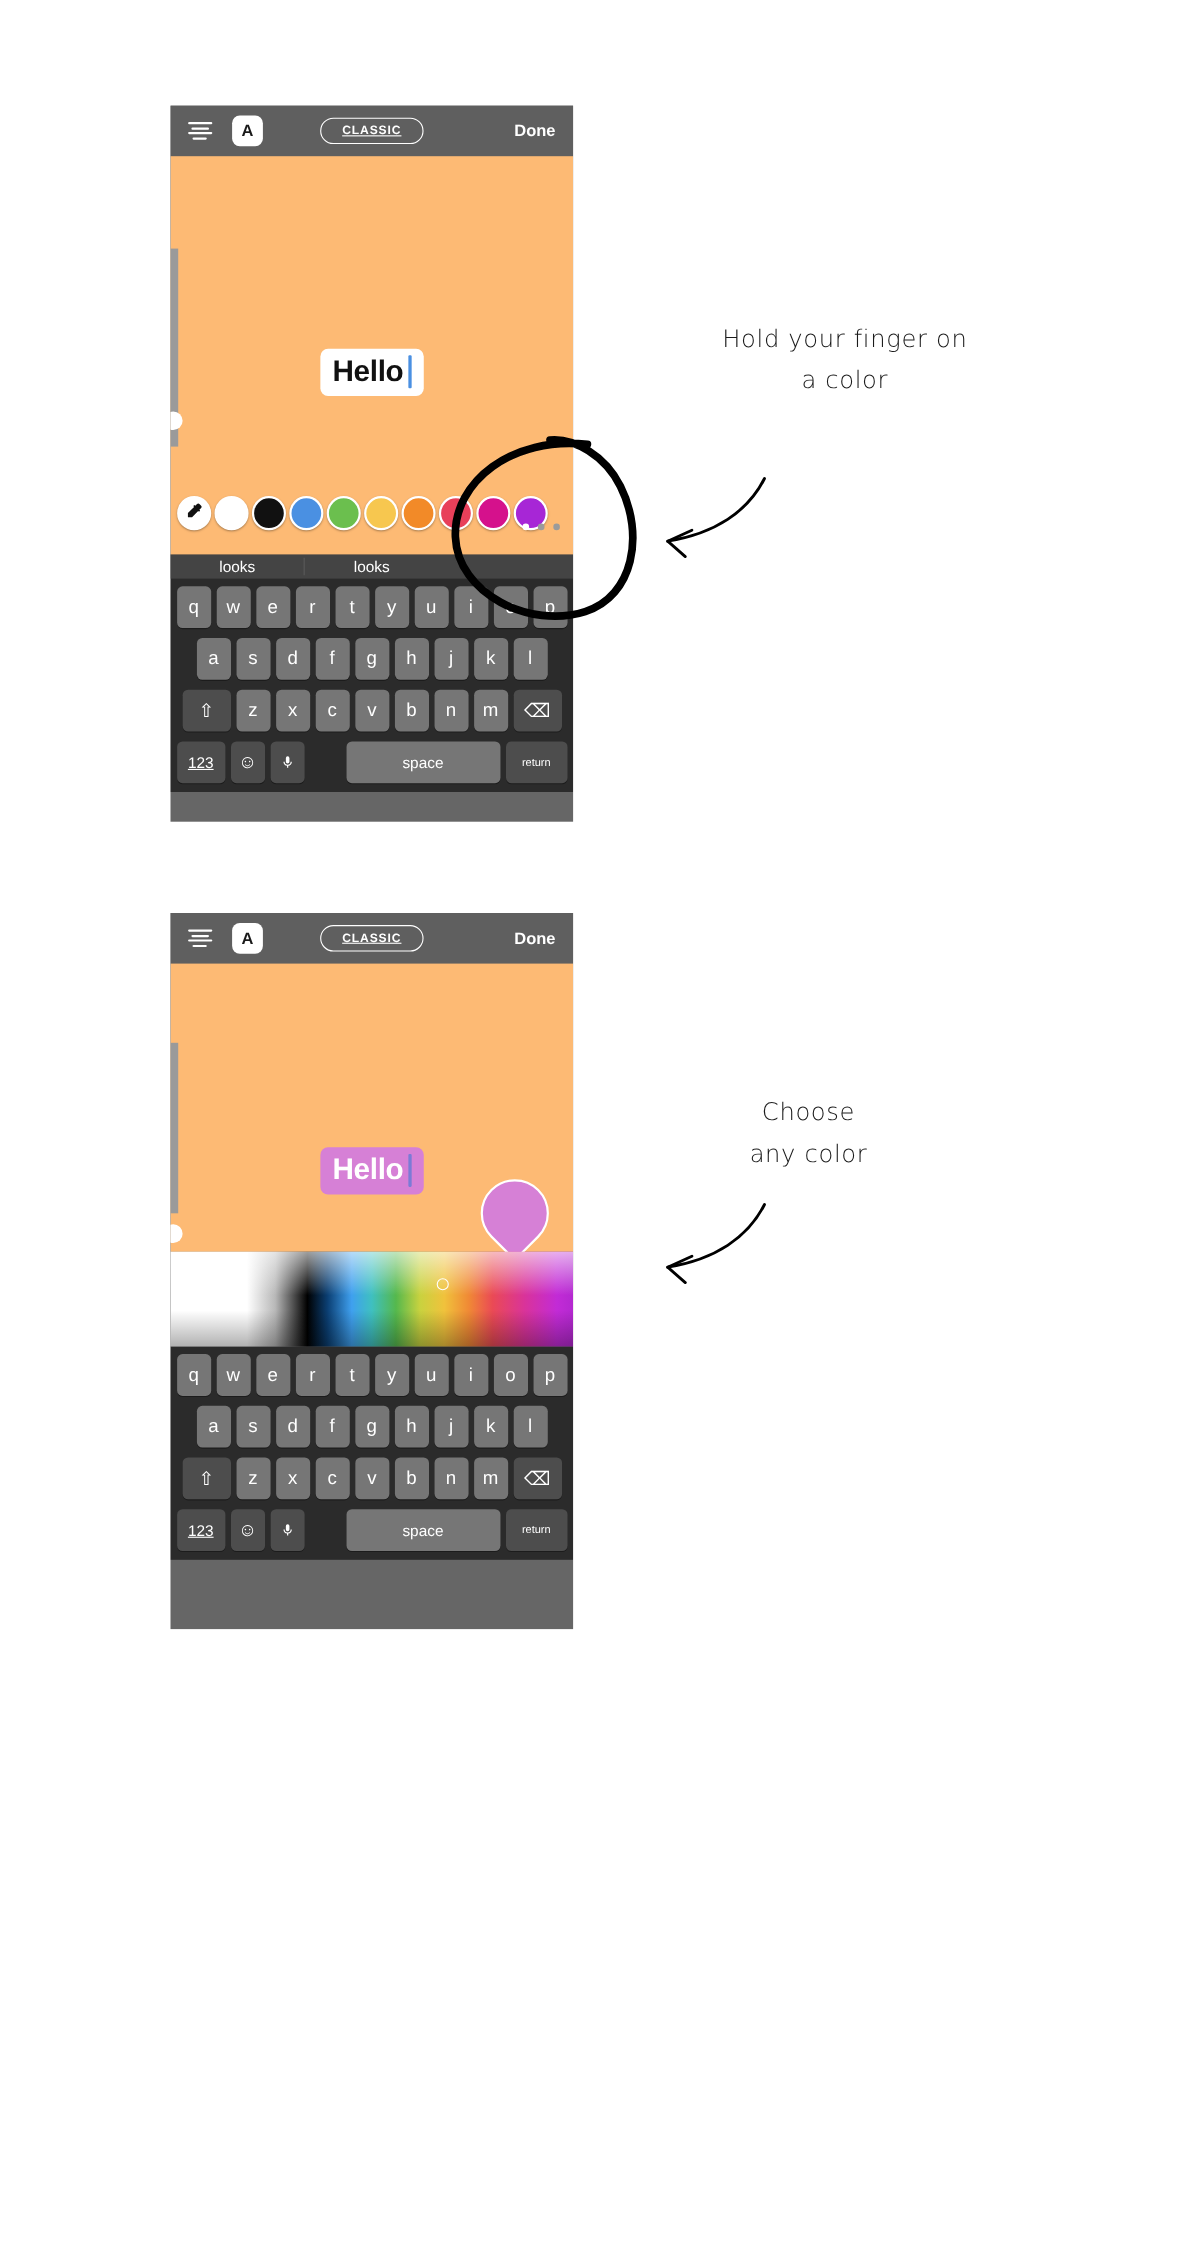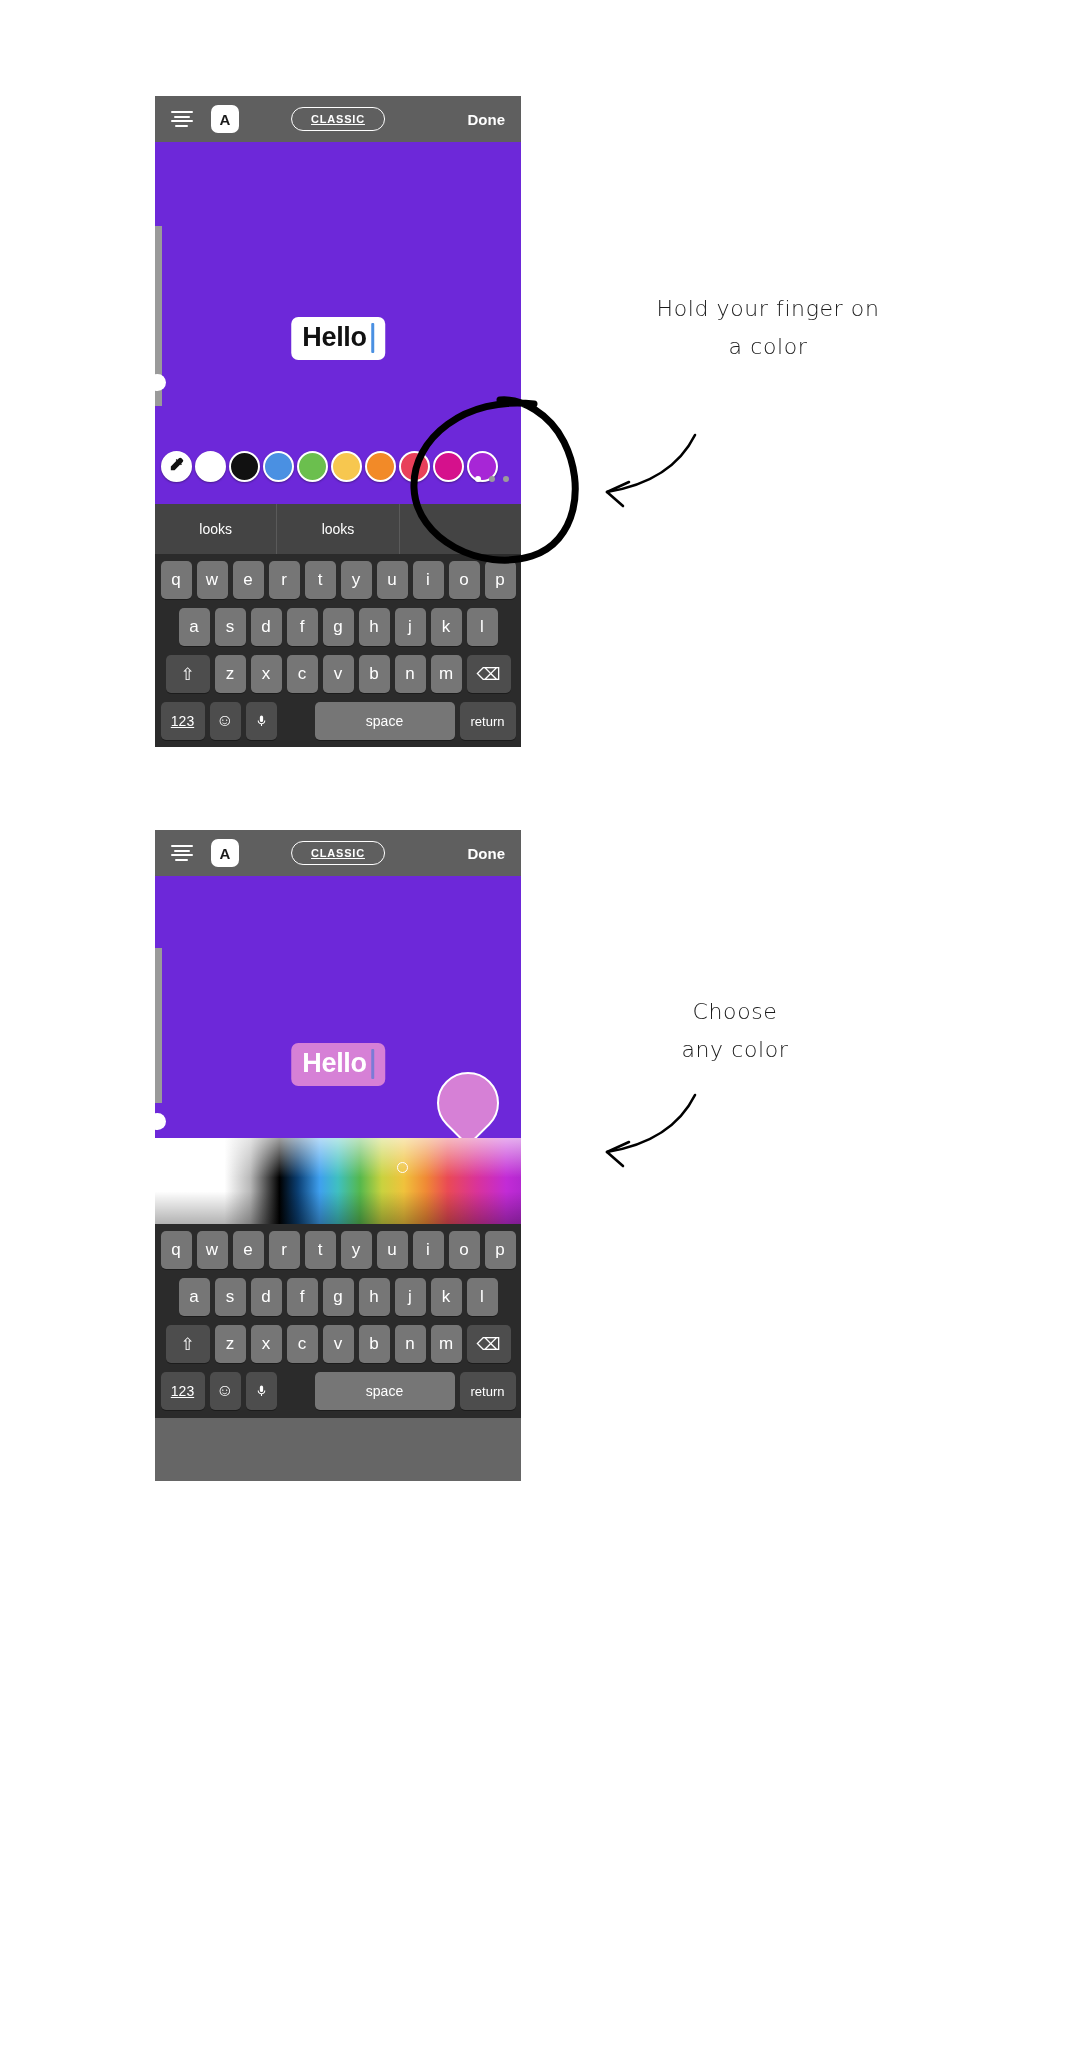"Hello" .canvas { background: #6d28d9 -> #fdba74 }
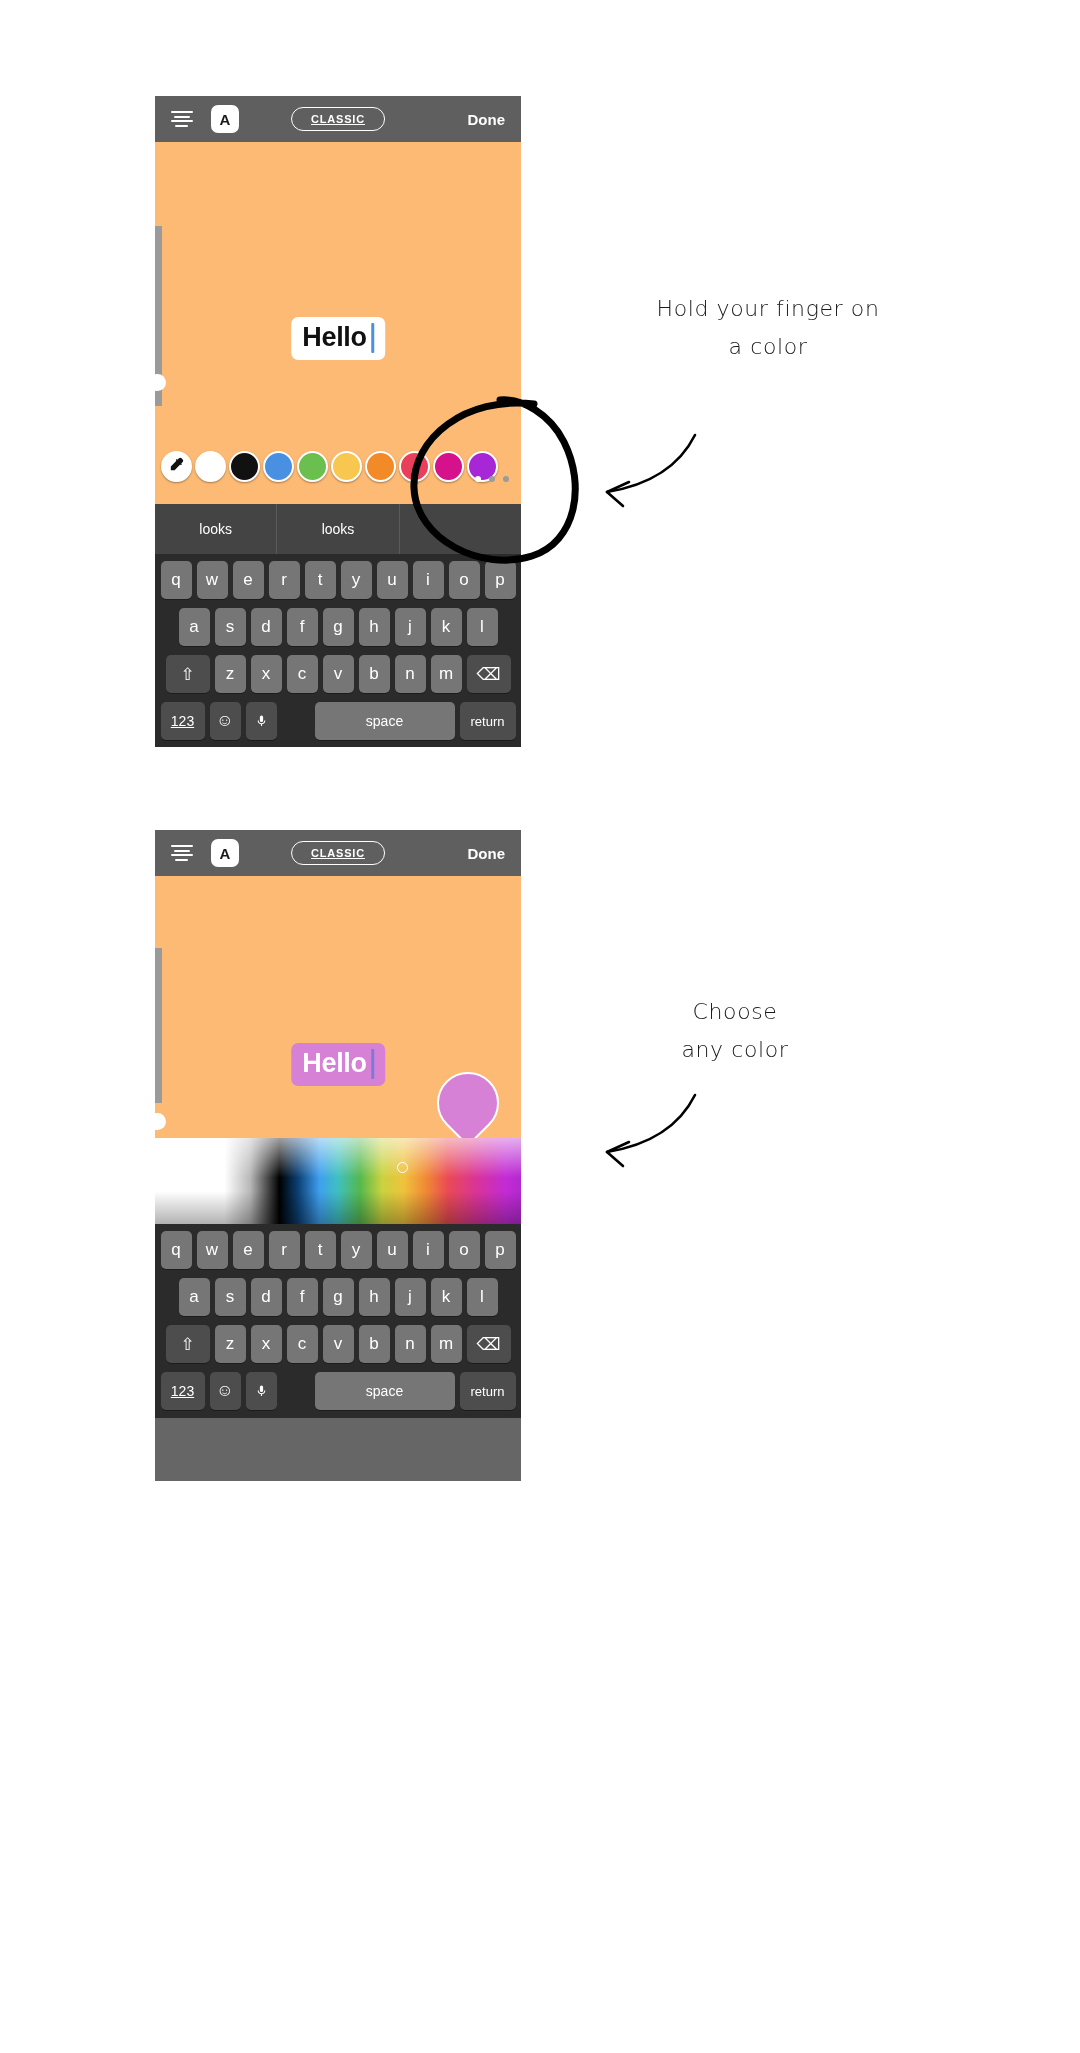"looks" .suggestions { align-items: none -> center; height: 50px -> 22px }
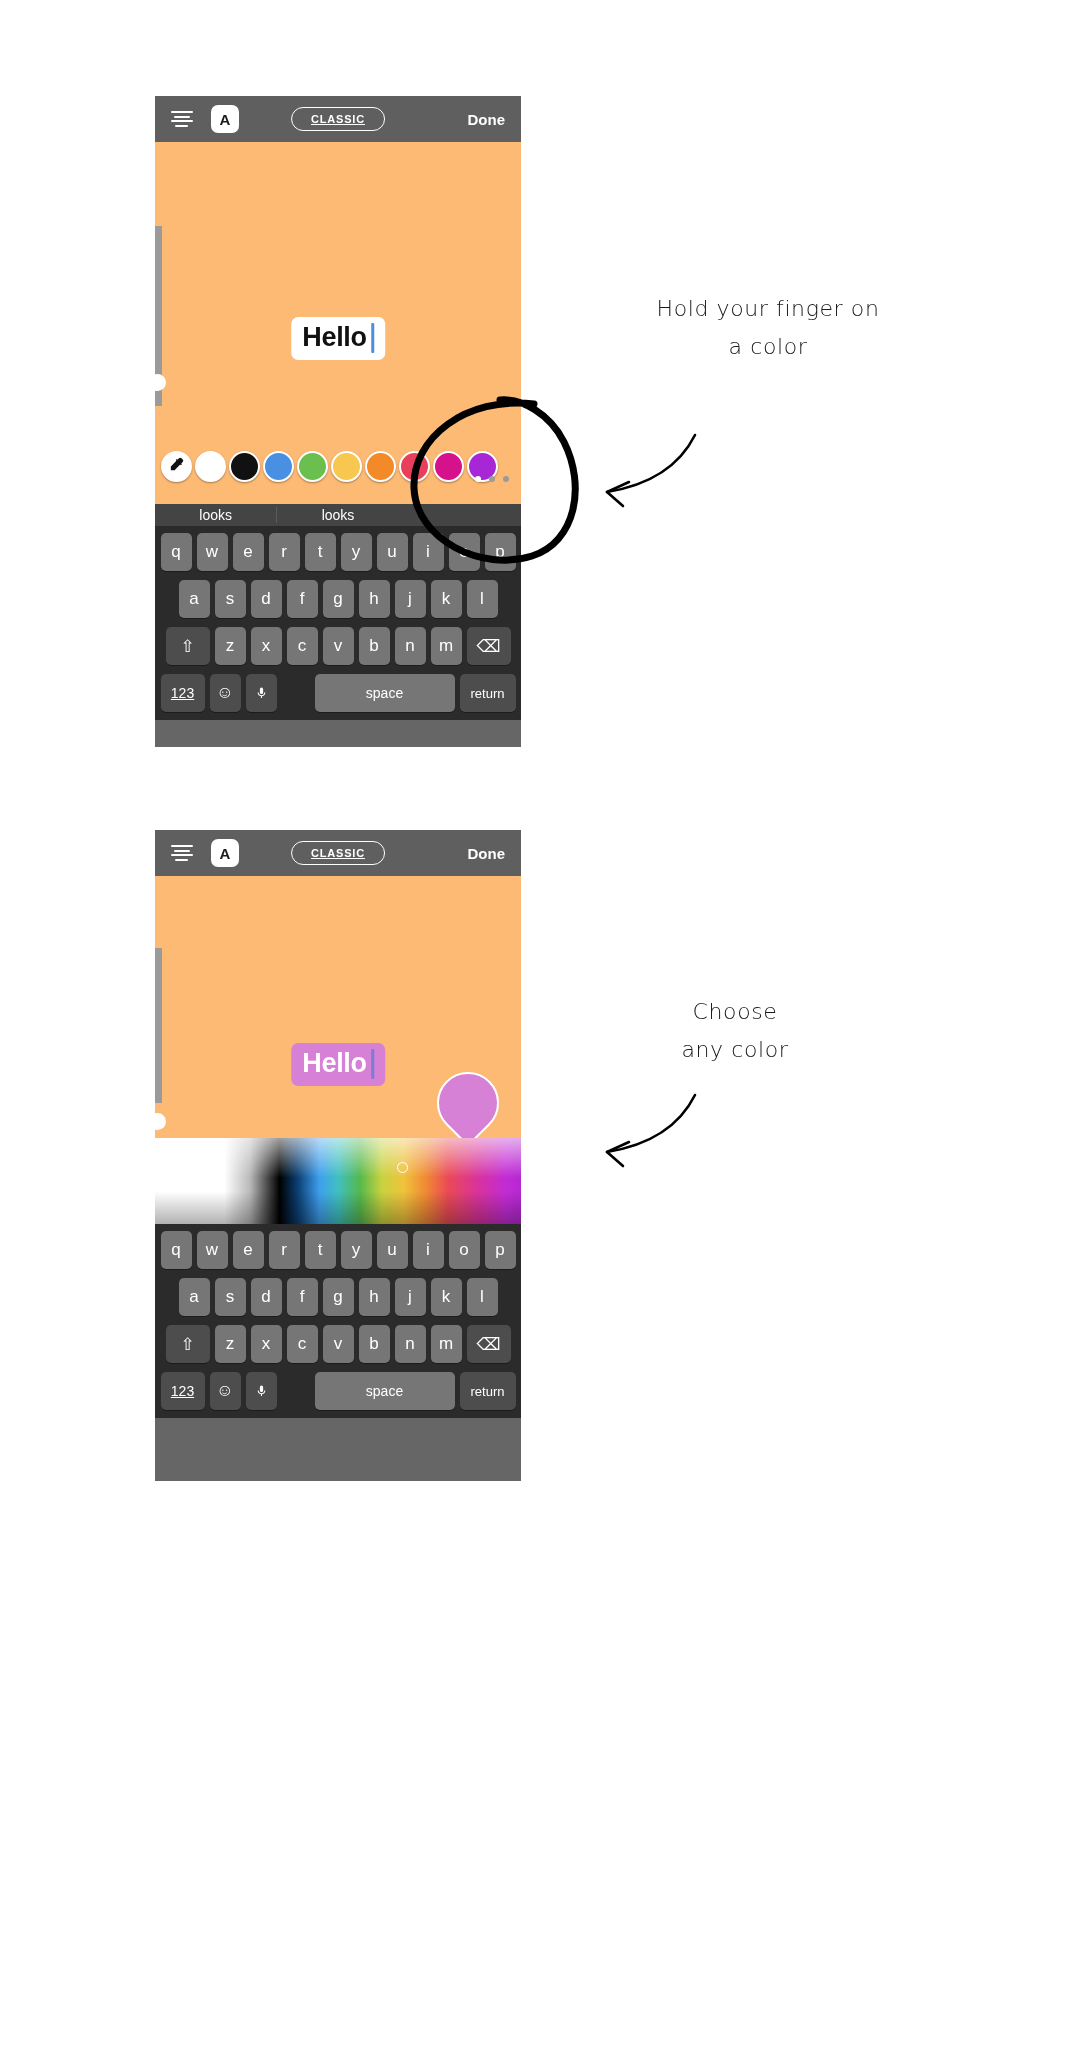"return" .key.return { font-size: 13px -> 10px }
